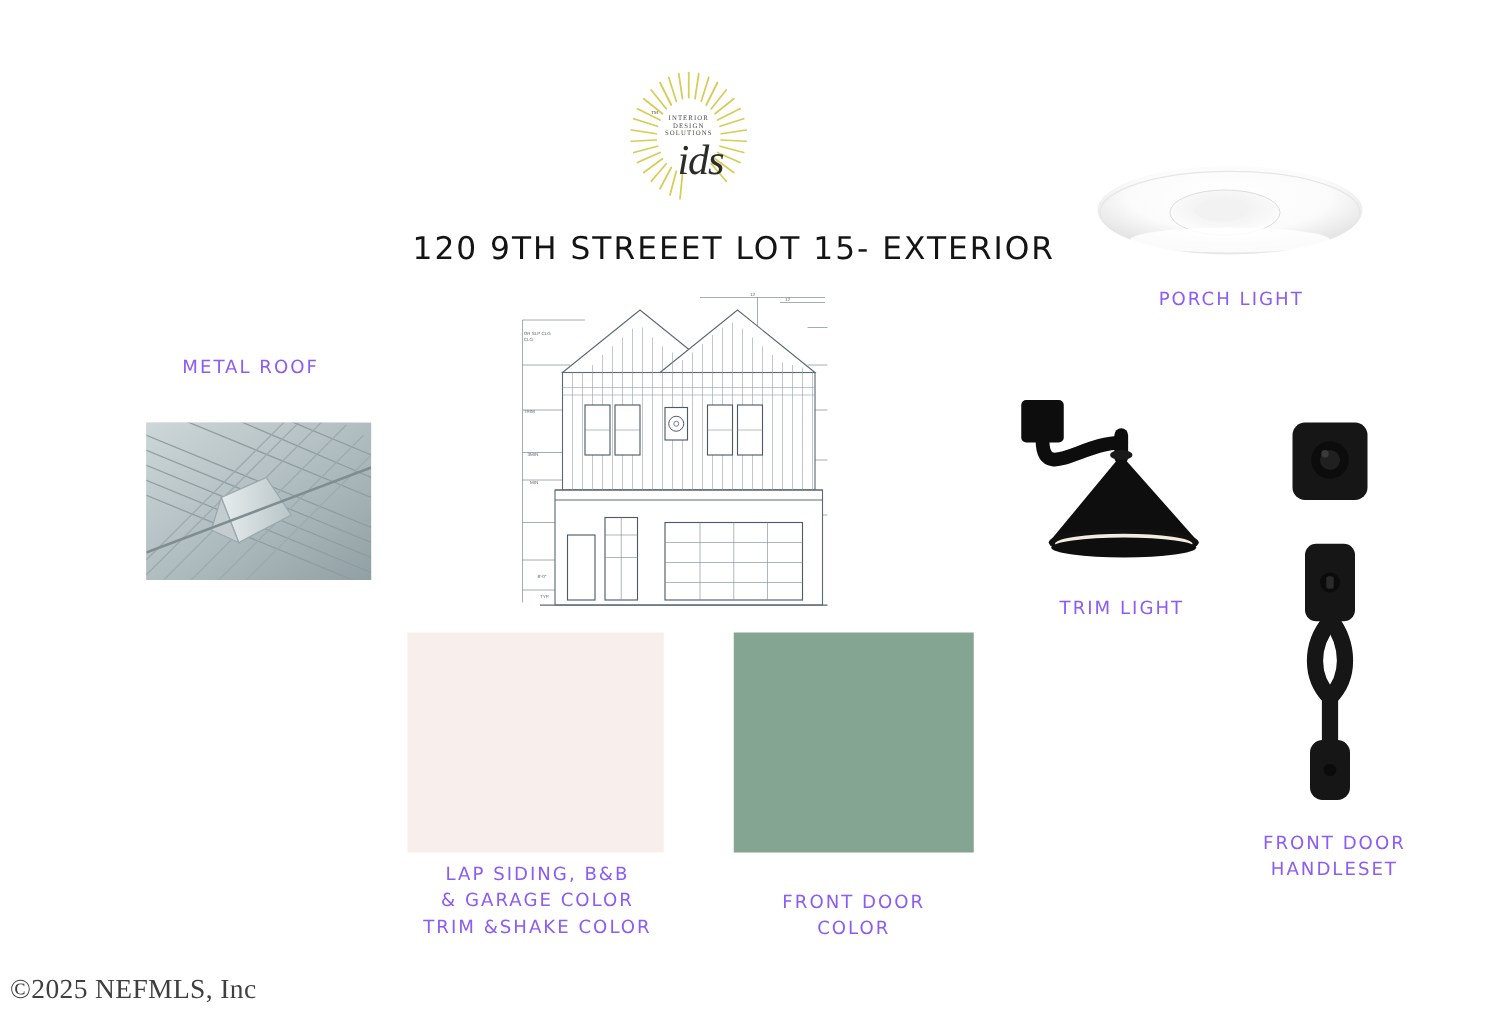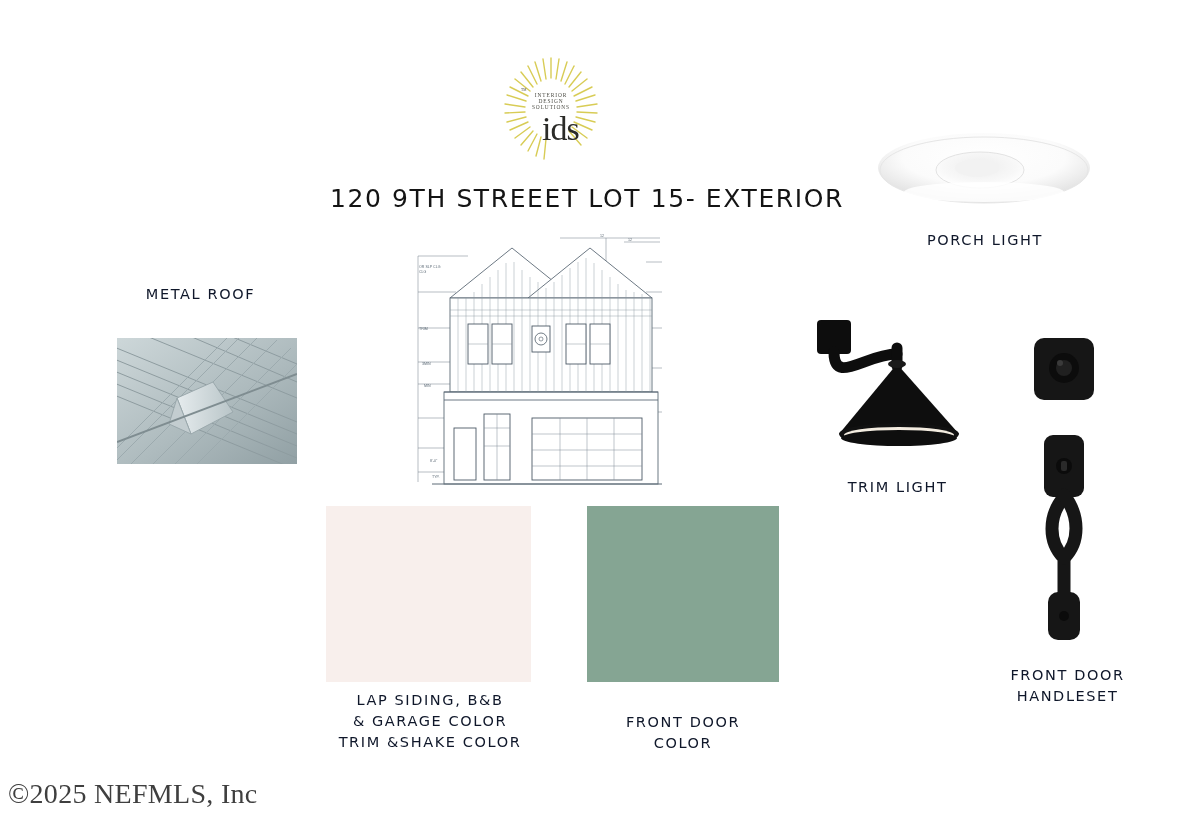"ids" #logo-monogram { font-style: none -> italic }
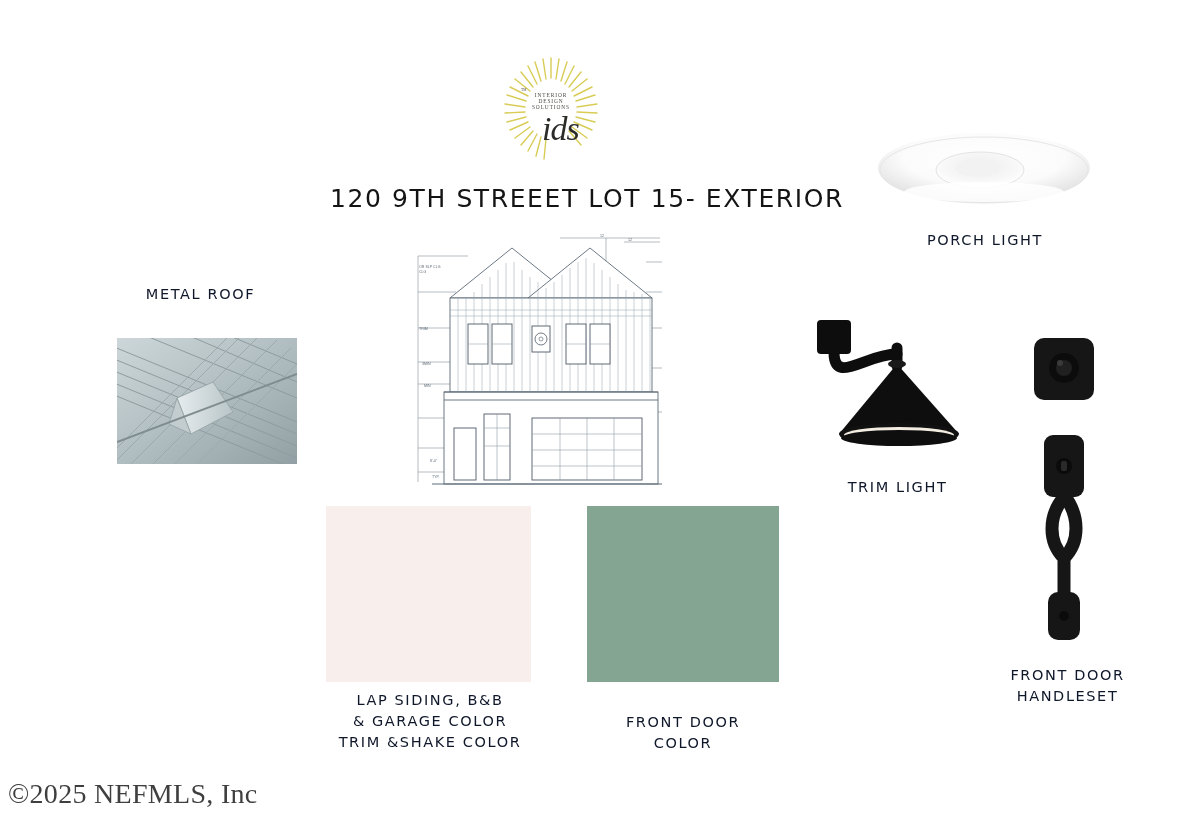"PORCH LIGHT" .caption { color: #0f172a -> #8b5cf6 }
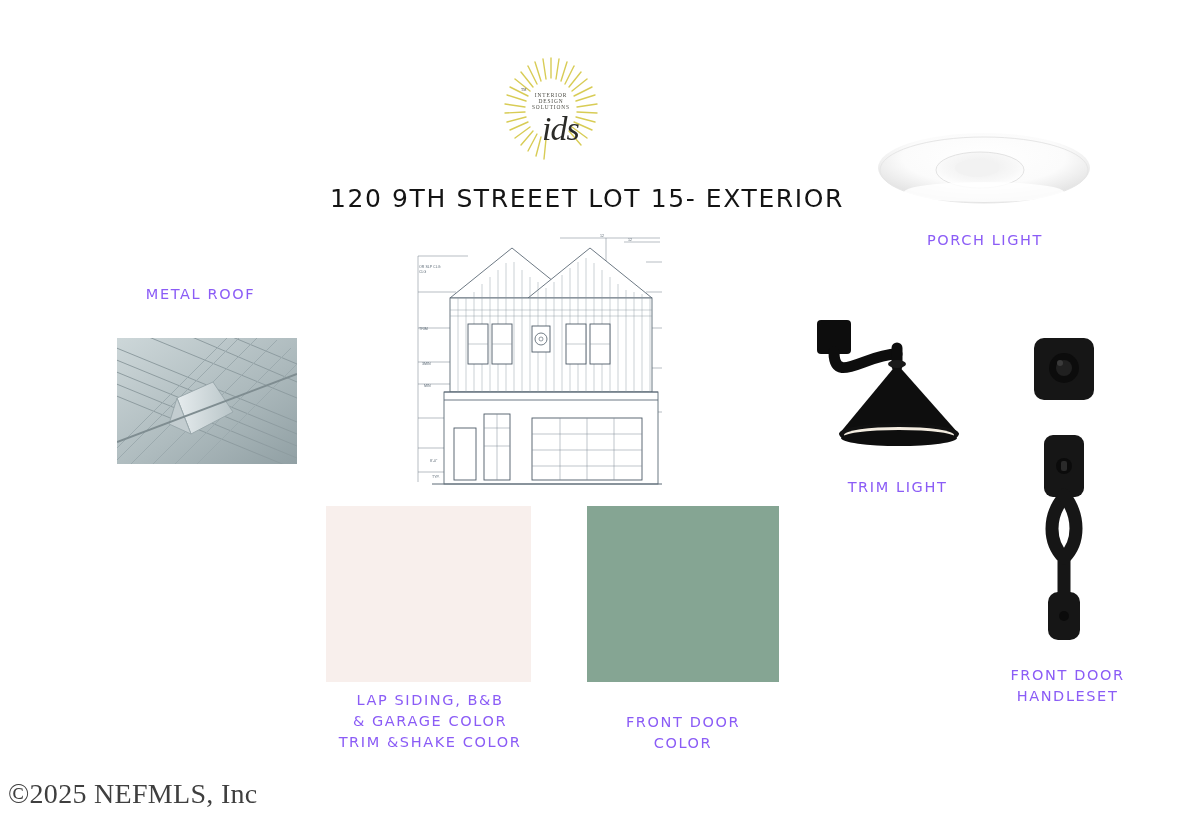"©2025 NEFMLS, Inc" #footer-watermark { font-size: 28px -> 22px }
